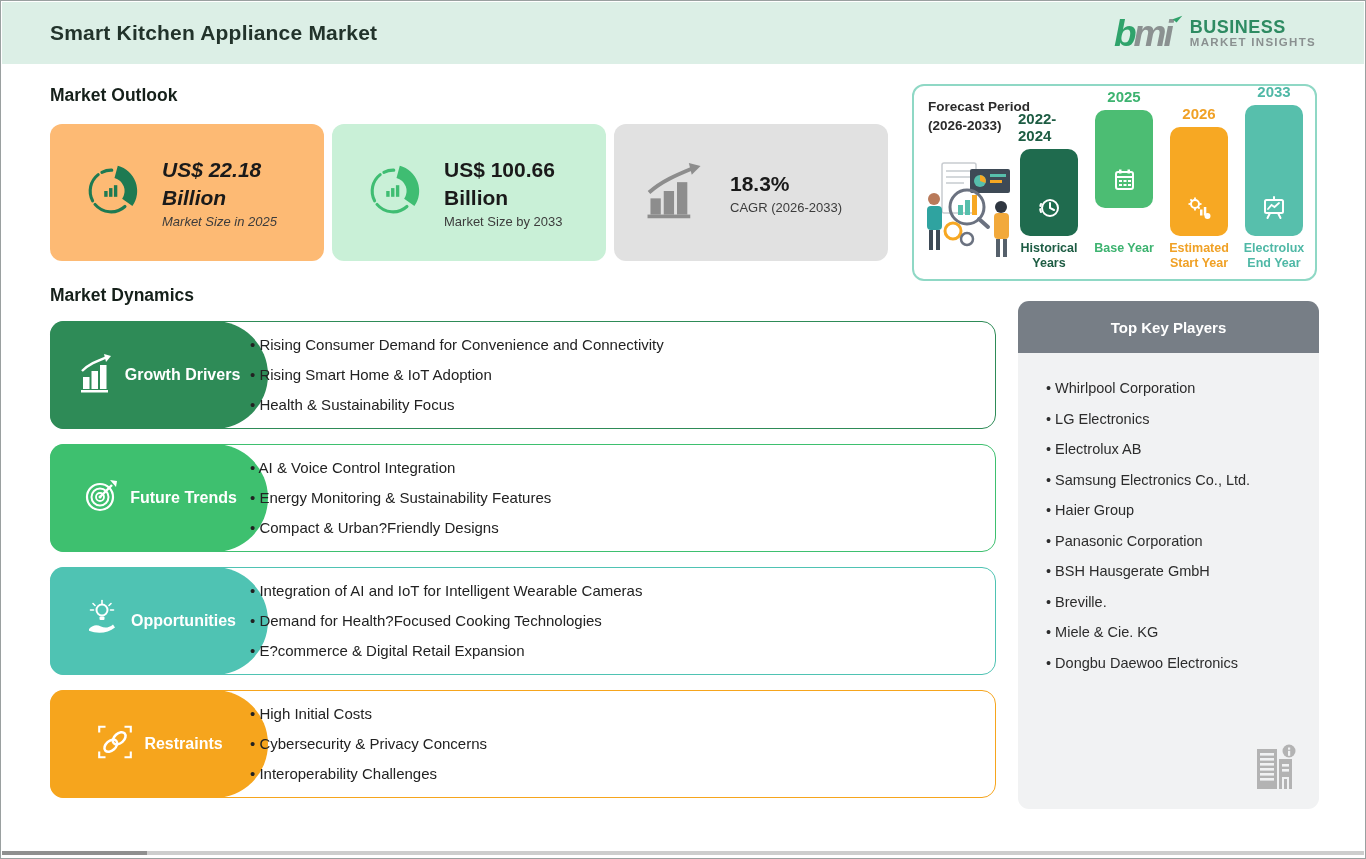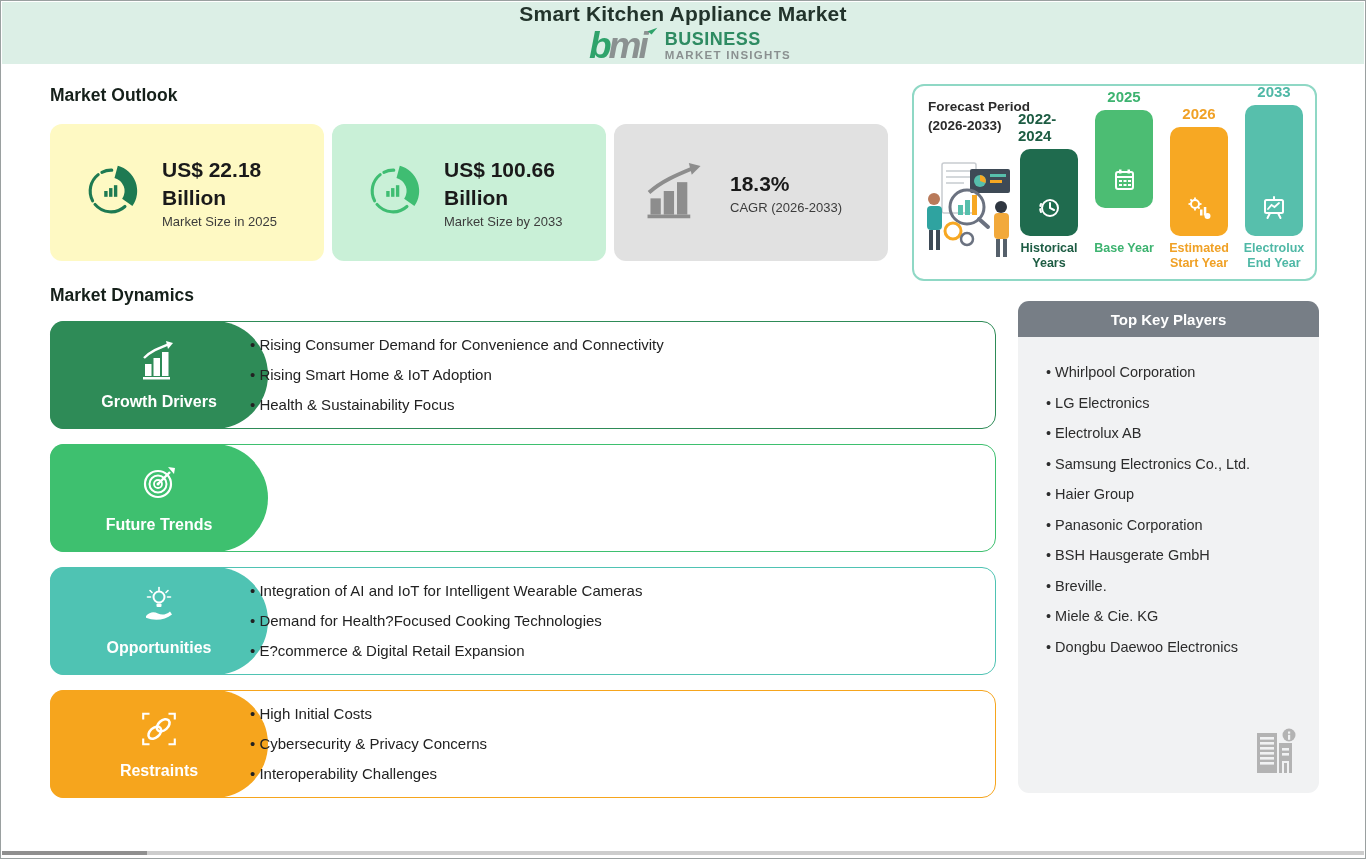"Smart Kitchen Appliance Market" .header { flex-direction: column -> none }
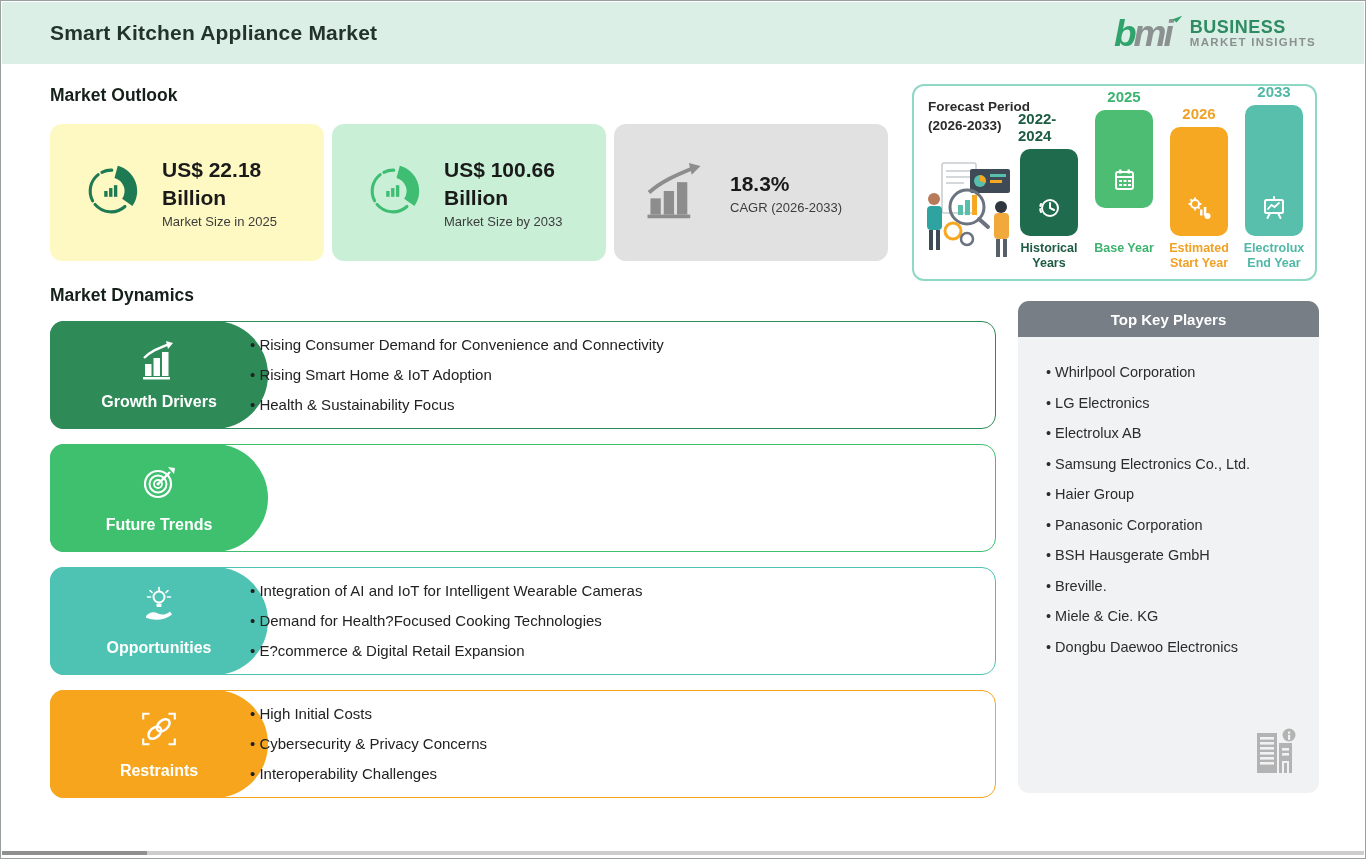"US$ 22.18 Billion" .card1 { background: #fef9c3 -> #fdba74; font-style: none -> italic }
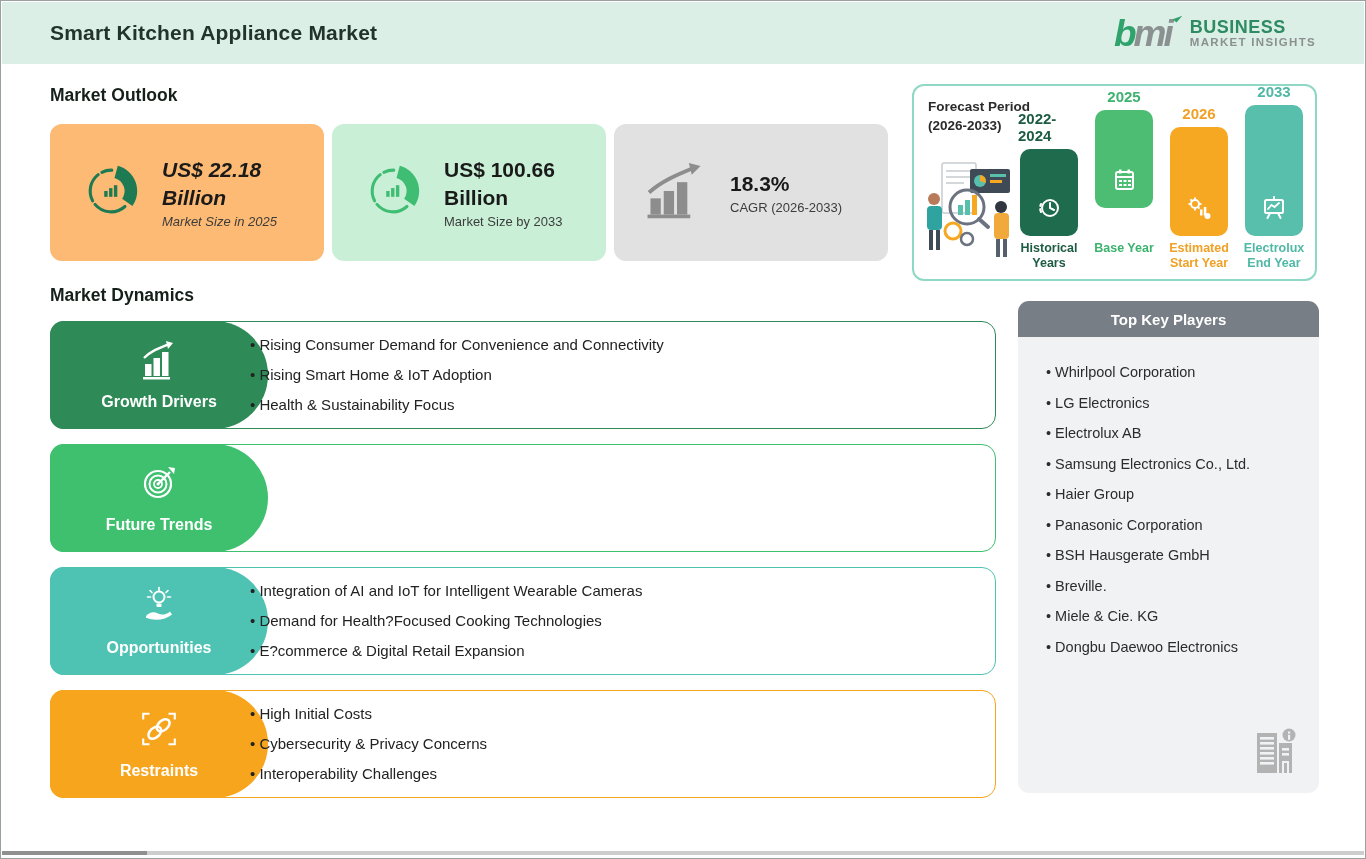"Top Key Players" .sb-header { height: 36px -> 52px }
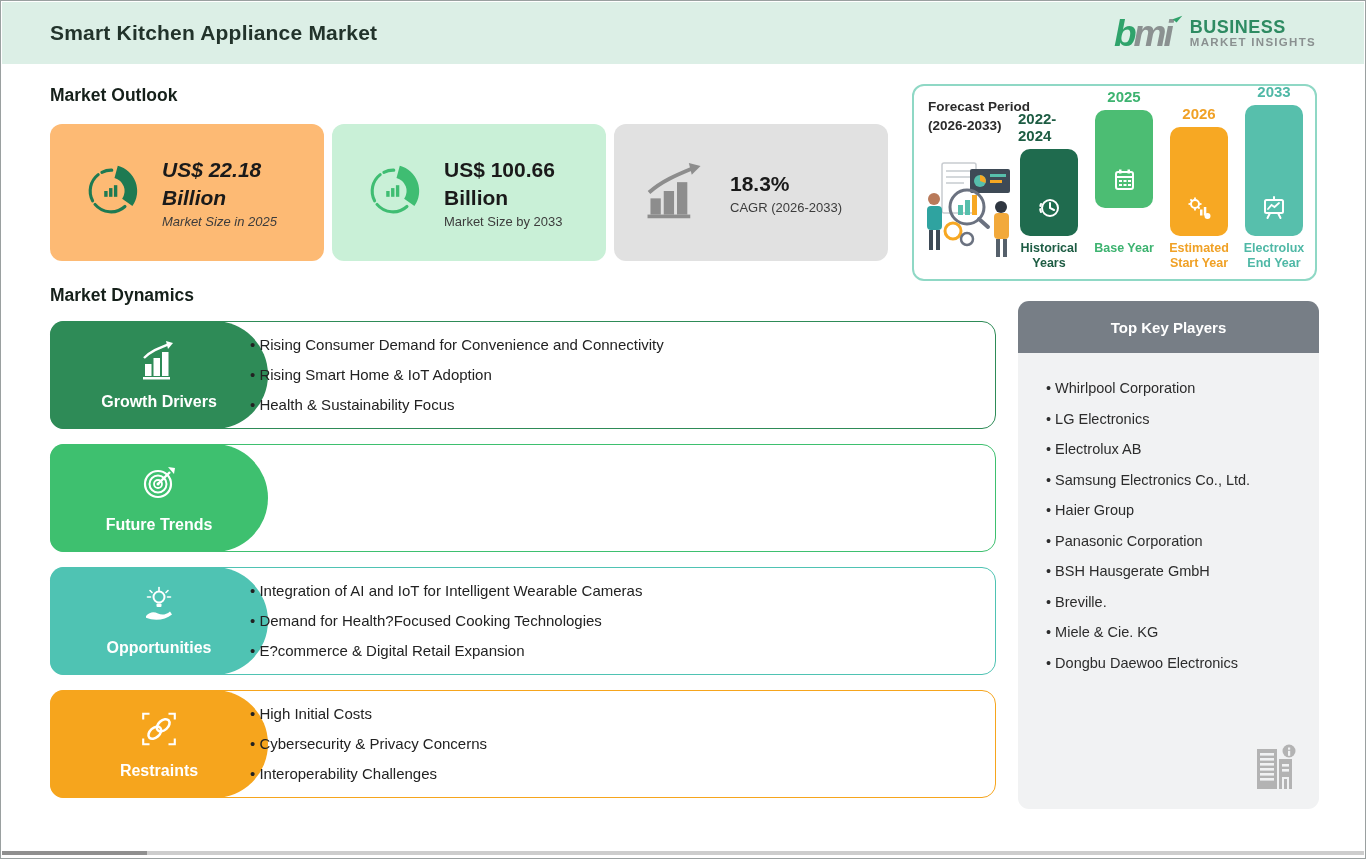"Growth Drivers" .dyn-label { flex-direction: column -> row }
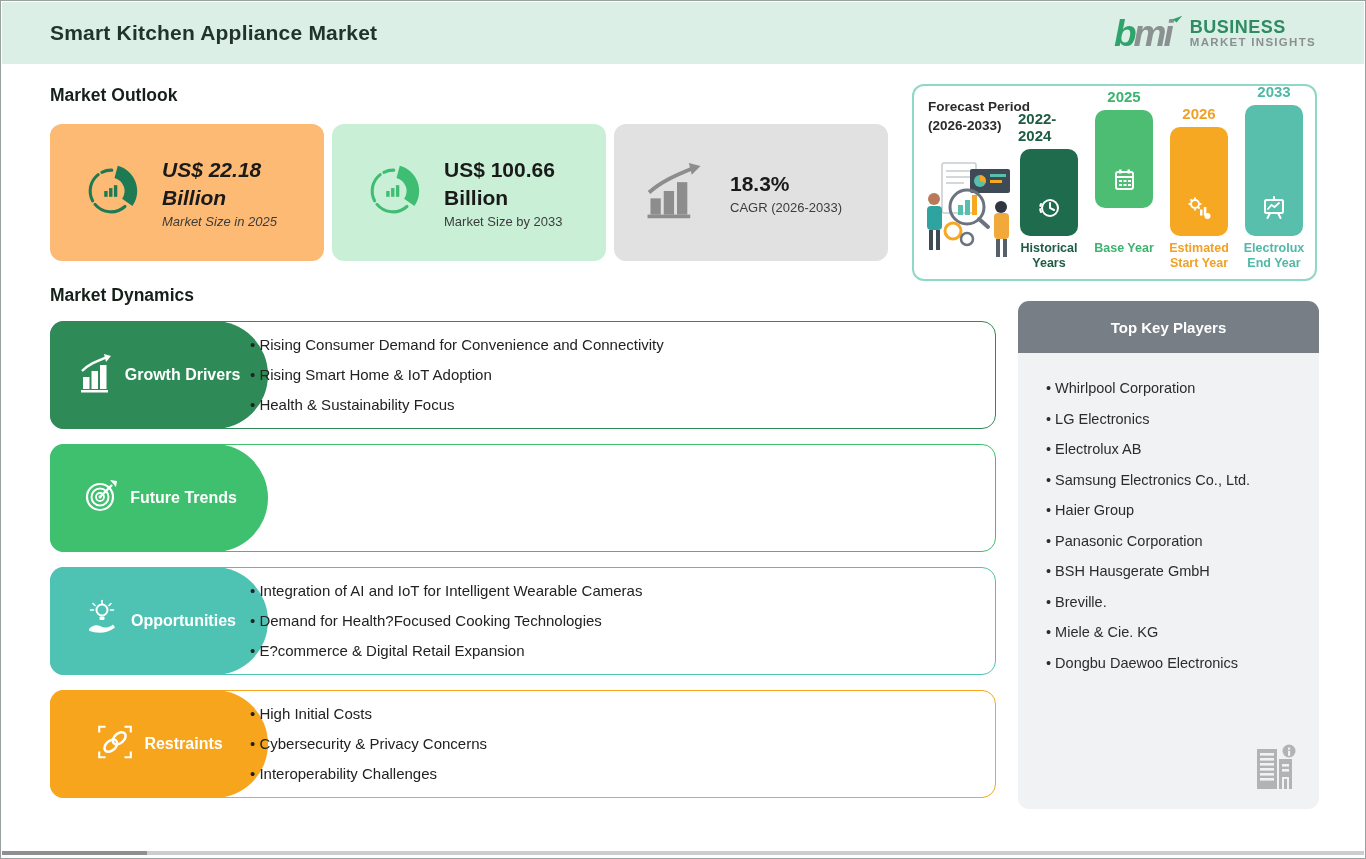"AI & Voice Control Integration" div.dyn-bullets { html: none -> <div> <div>AI &amp; Voice Control Integration</div> <div>Energy Monitoring &amp; Sustainability Features</div> <div>Compact &amp; Urban?Friendly Designs</div> </div> }
